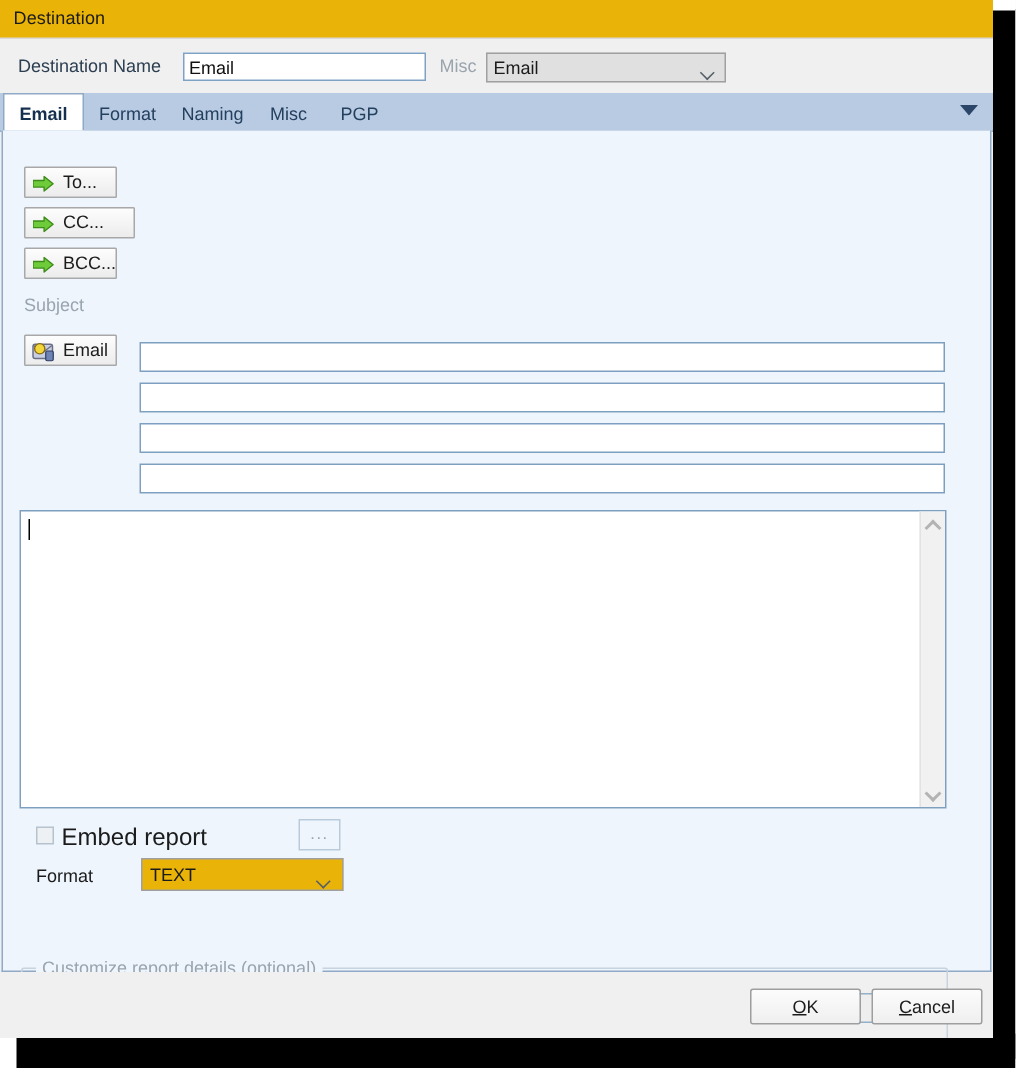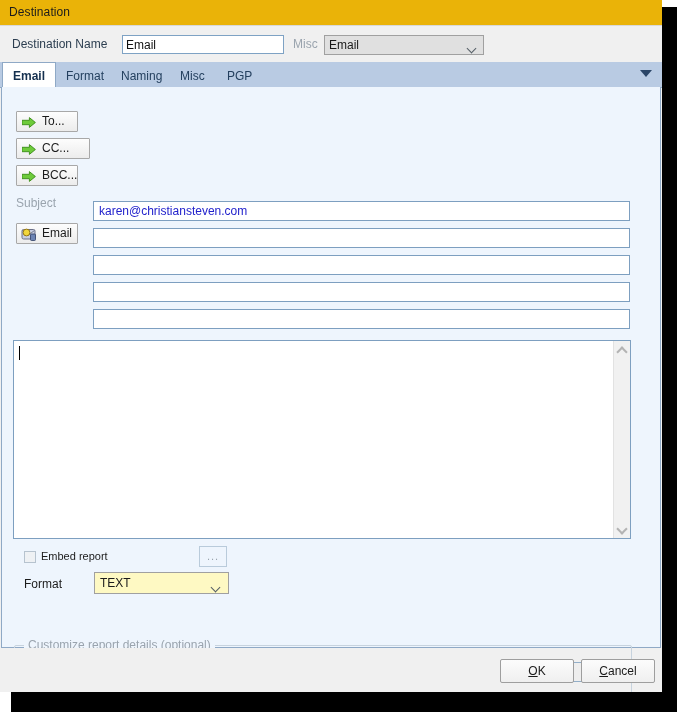"karen@christiansteven.com" div.field { html: <div>karen@christiansteven.com</div> -> none }
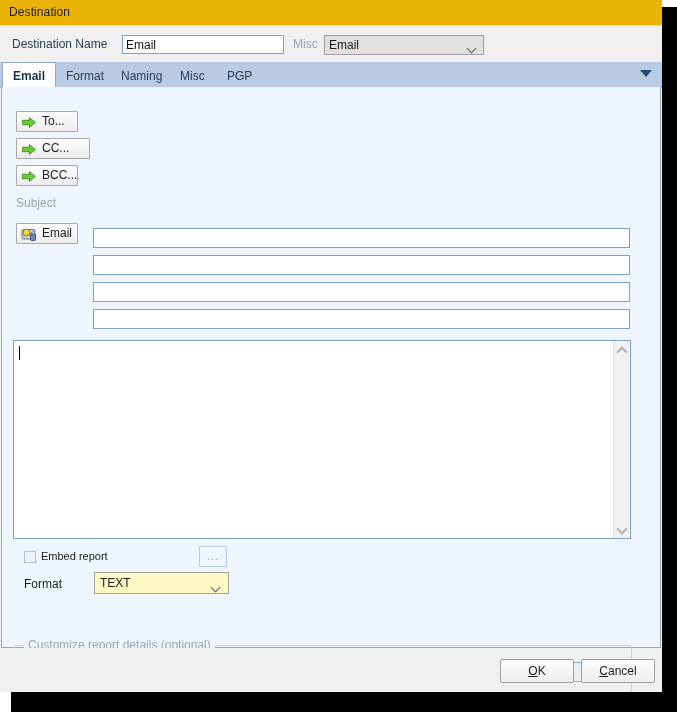"Embed report" .cb-label { font-size: 11px -> 16px }
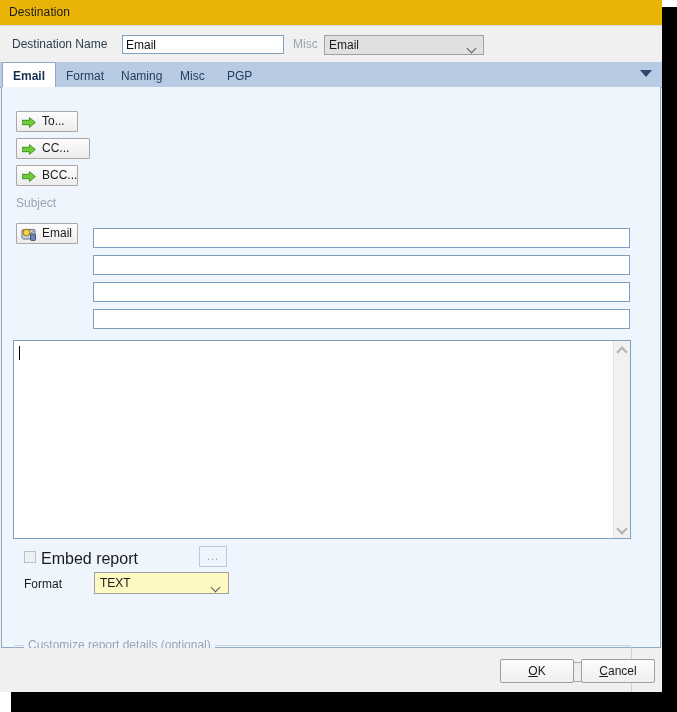"TEXT" .ddl-format { background: #fef9c3 -> #eab308 }
